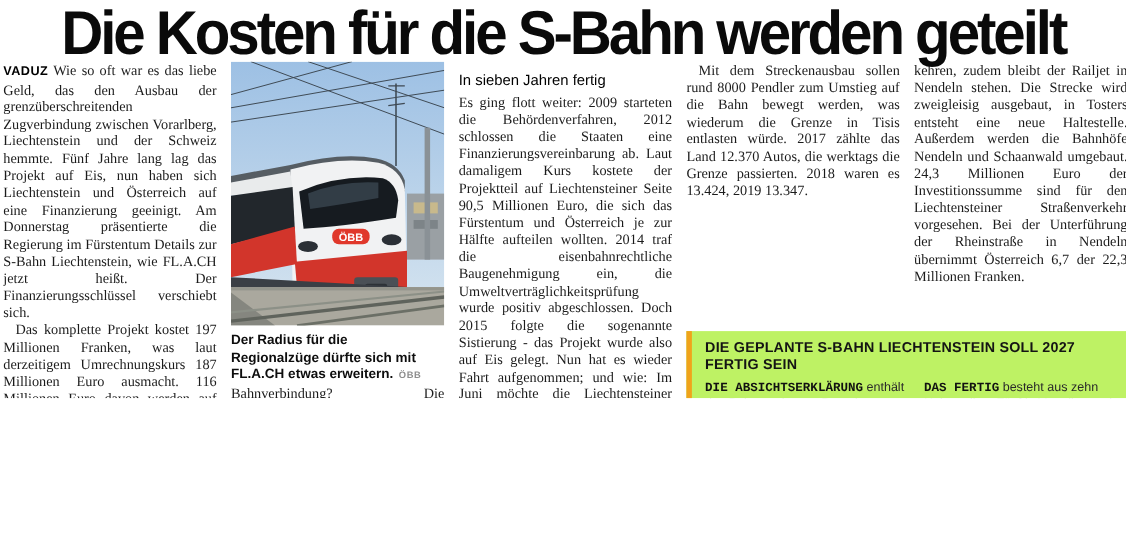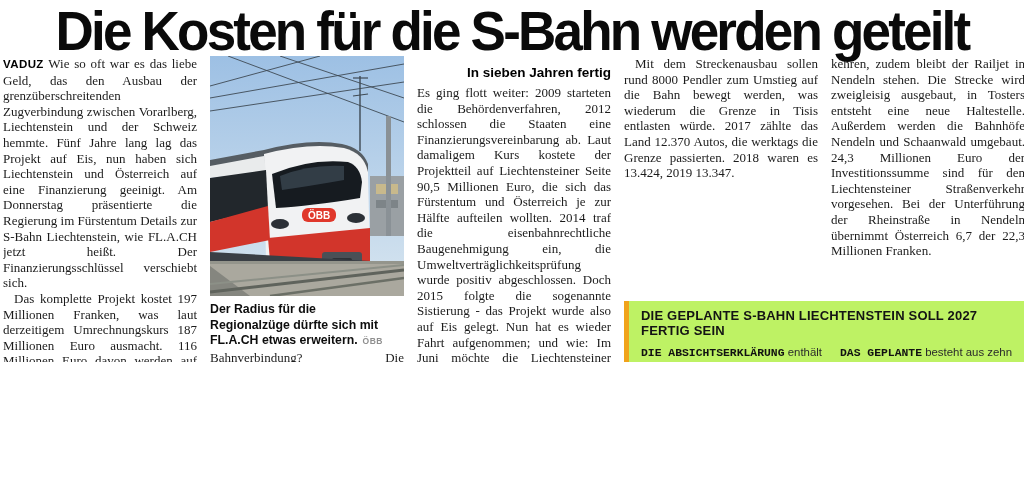"In sieben Jahren fertig" .subhead { font-weight: 700 -> 400; text-align: right -> none }
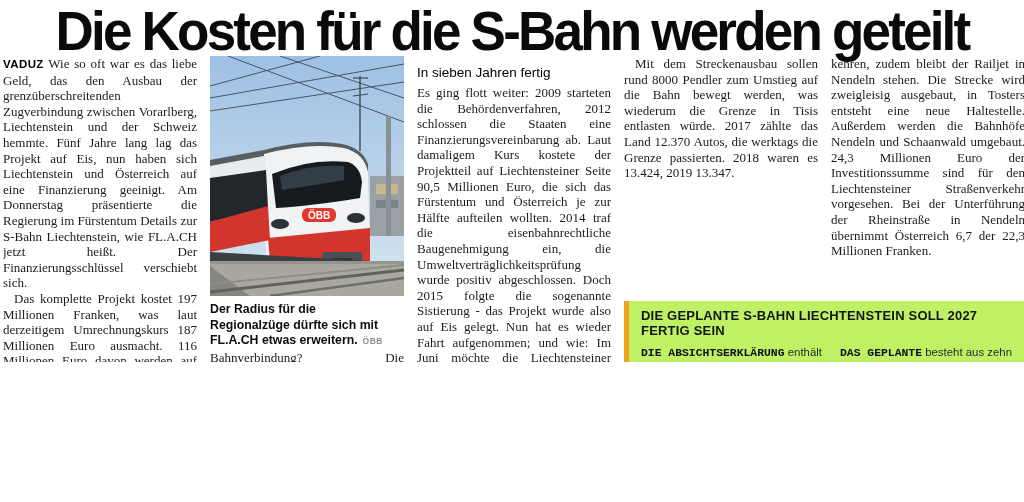"DAS GEPLANTE" span.lead { text: GEPLANTE -> FERTIG }
